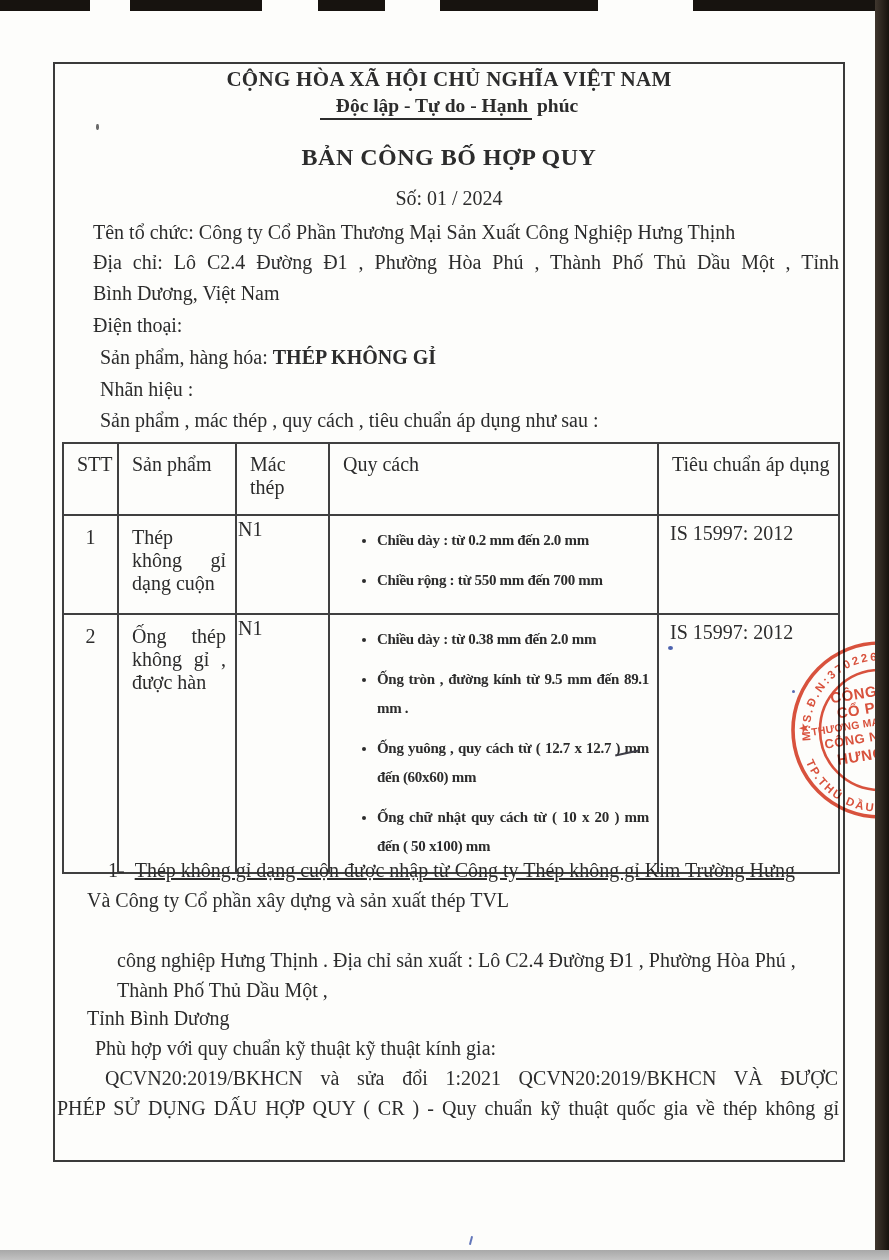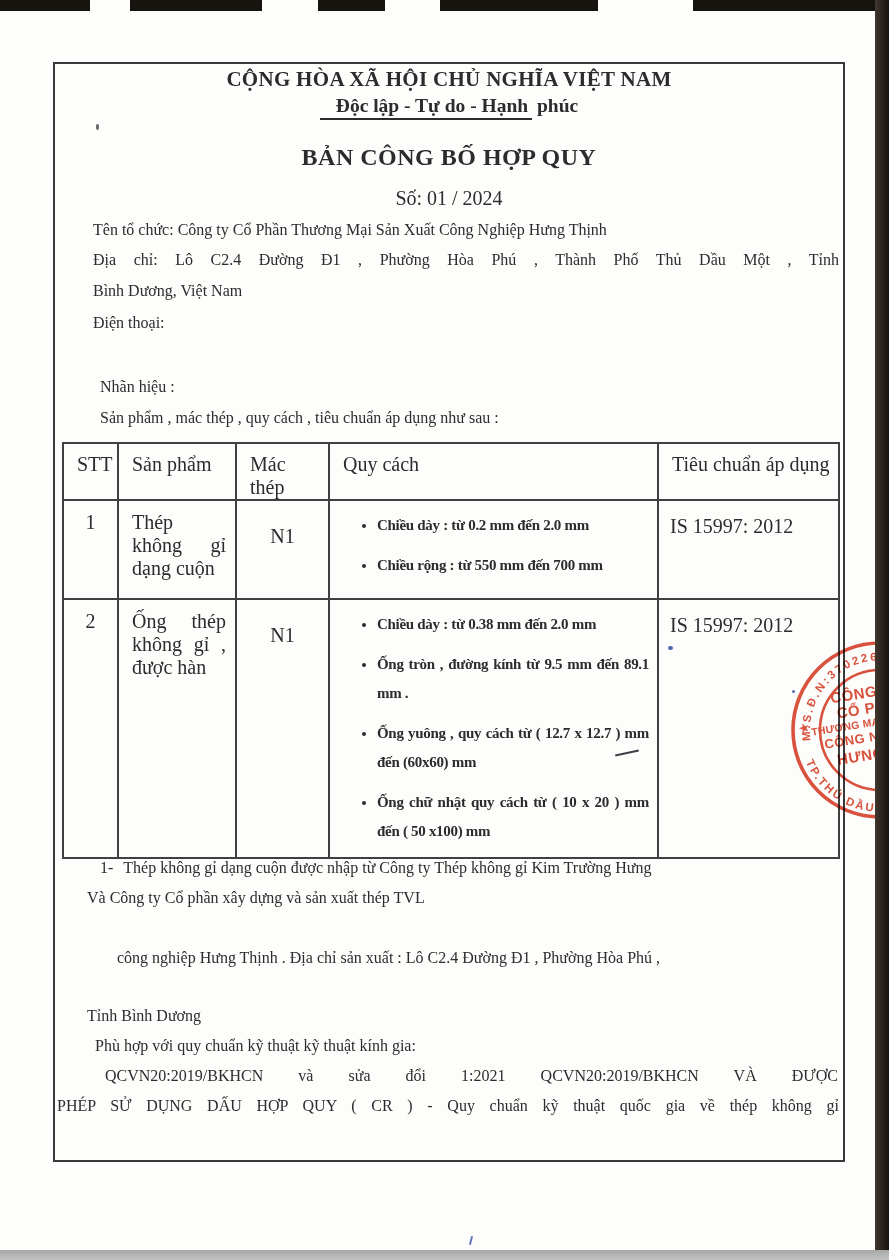"Tên tổ chức: Công ty" .t { font-size: 16px -> 20px }
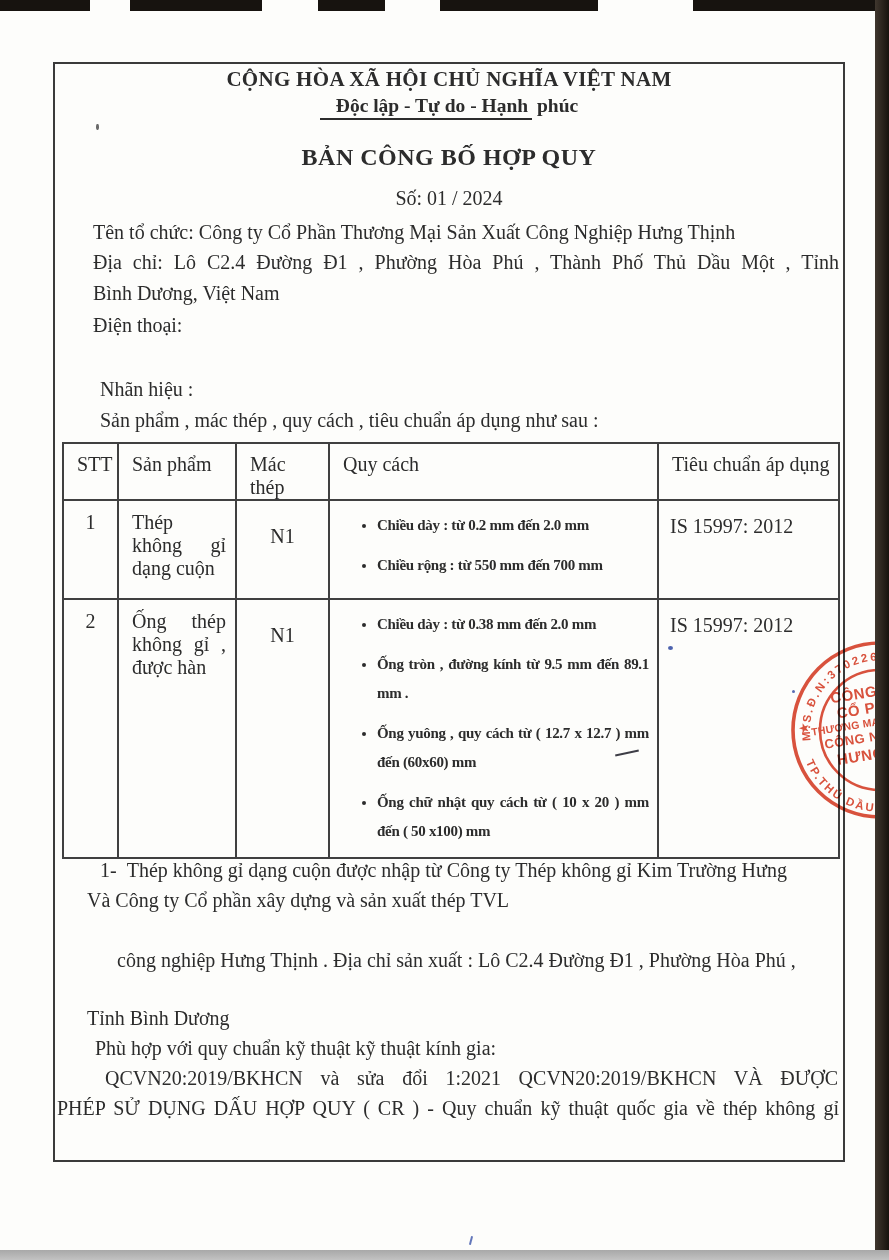"Sản phẩm, hàng hóa: THÉP" div.t { html: none -> <div><span>Sản phẩm, hàng hóa: </span><span>THÉP KHÔNG GỈ</span></div> }
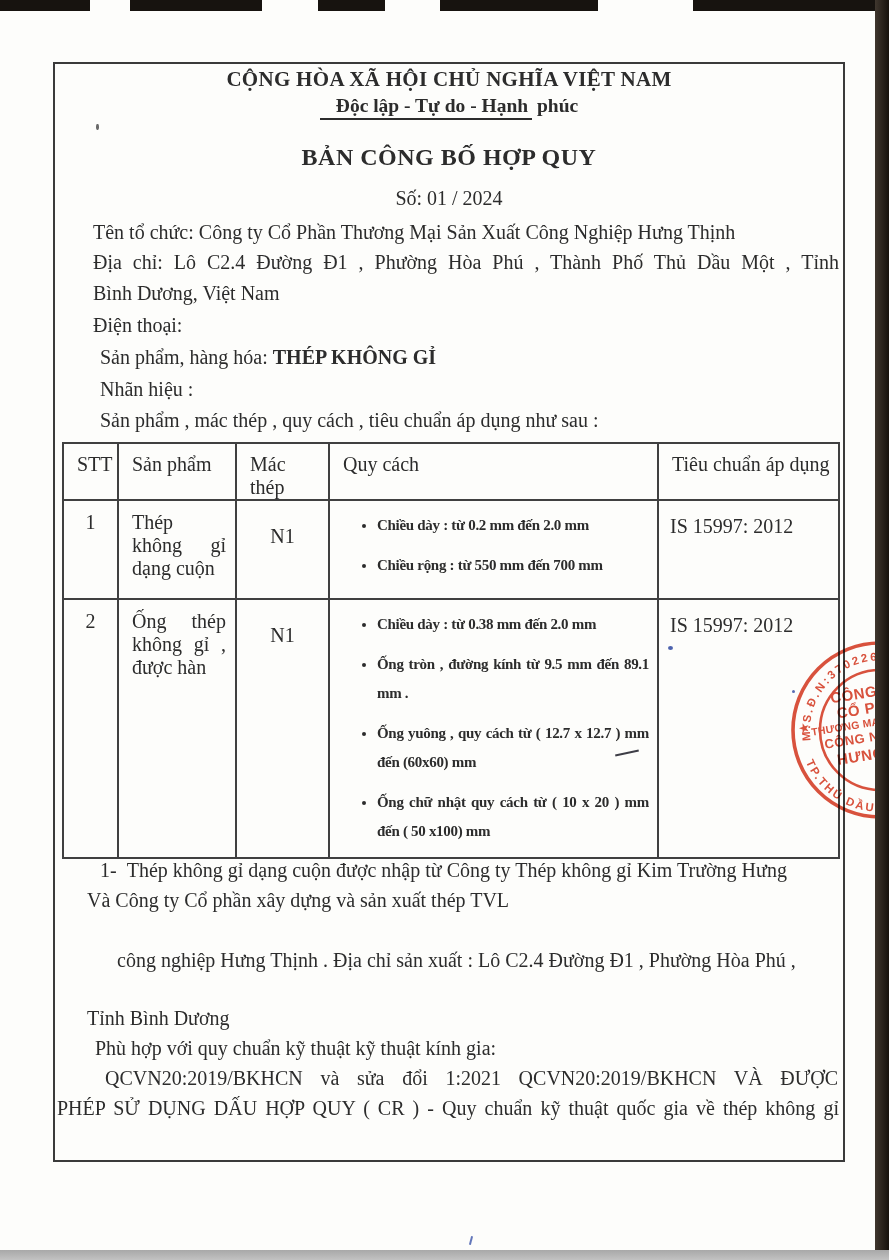"STT" table.spec th { padding: 9px 4px 0 13px -> 9px 4px 15px 13px }
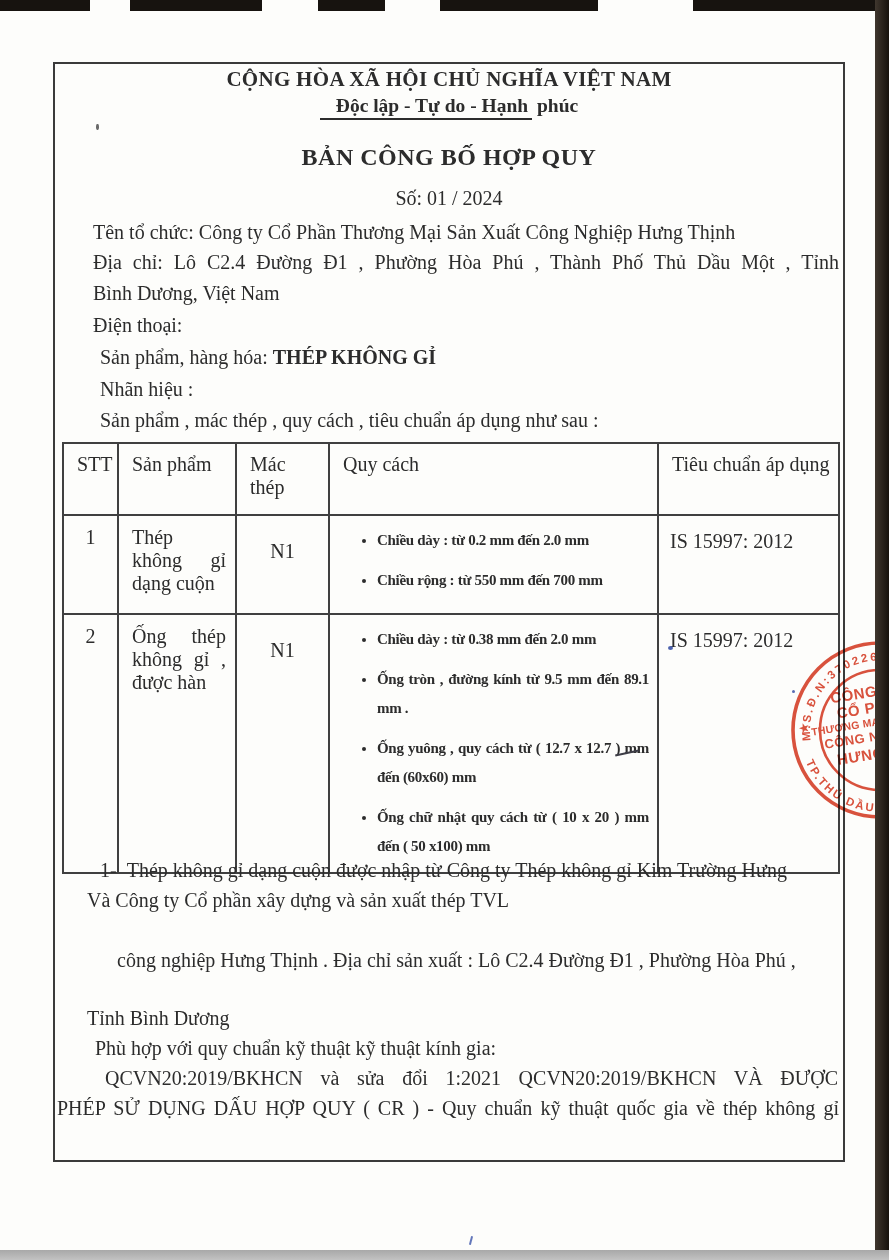"N1" td.c-grade { padding-top: 24px -> 2px; text-align: center -> none }
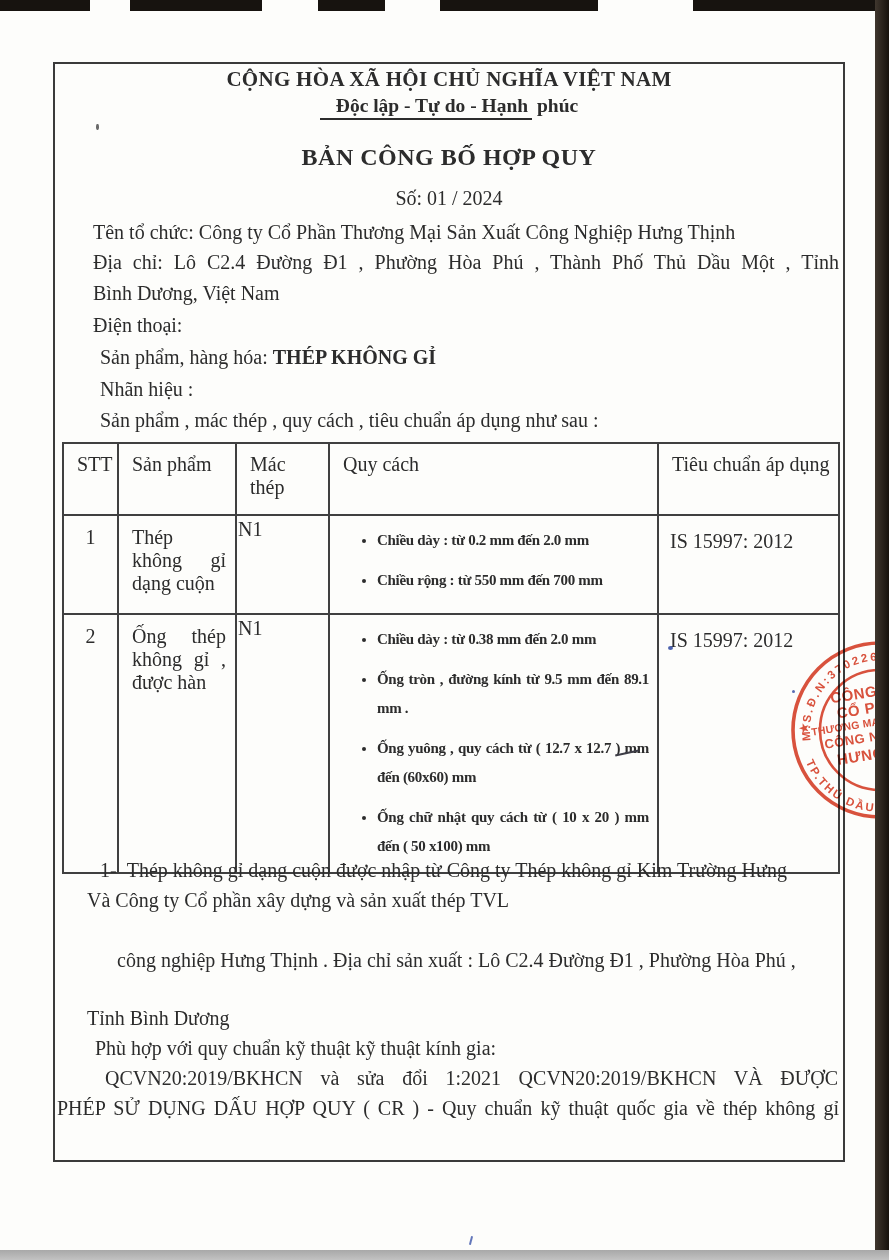"IS 15997: 2012" td.c-std { padding: 14px 4px 0 11px -> 6px 4px 0 11px }
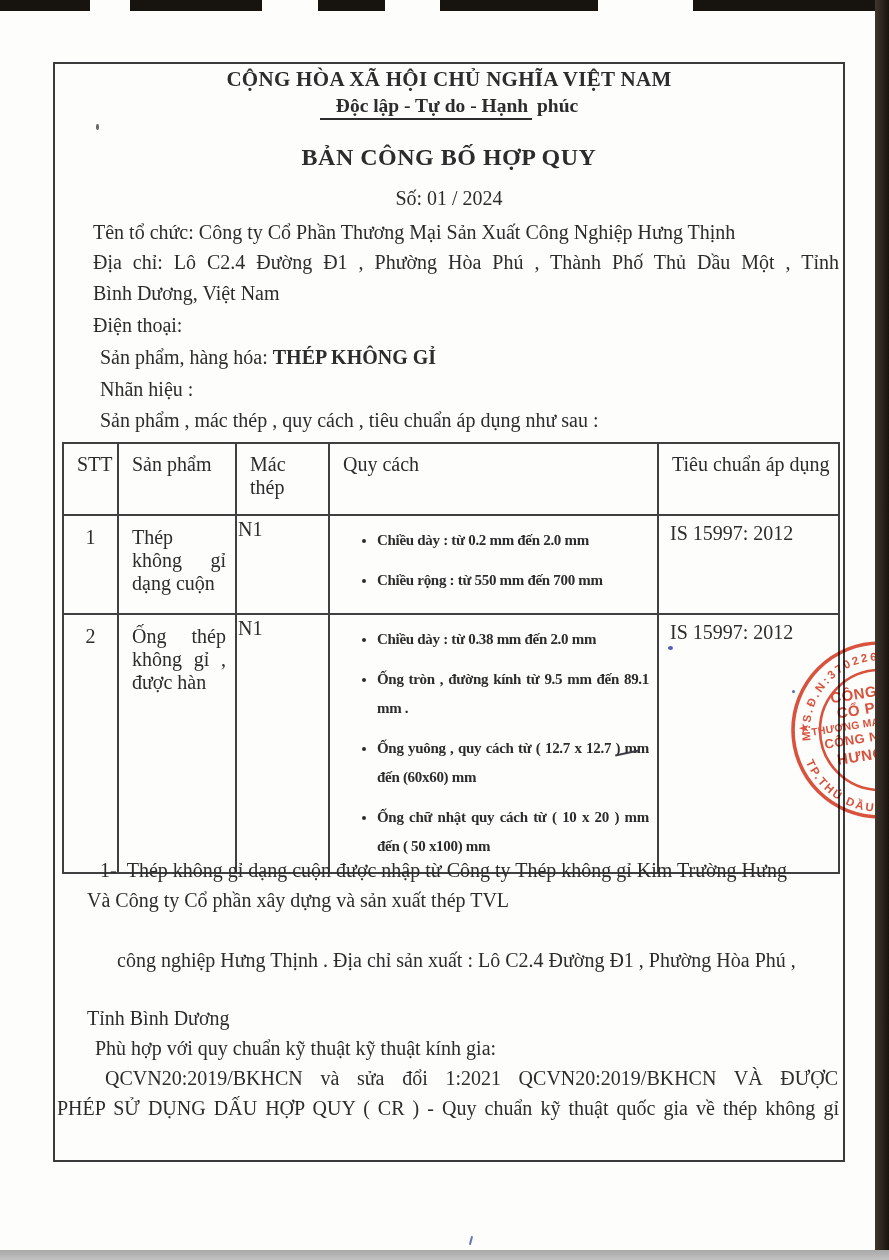"1- Thép không gỉ dạng" div.t { left: 100px -> 108px; text-decoration: none -> underline }
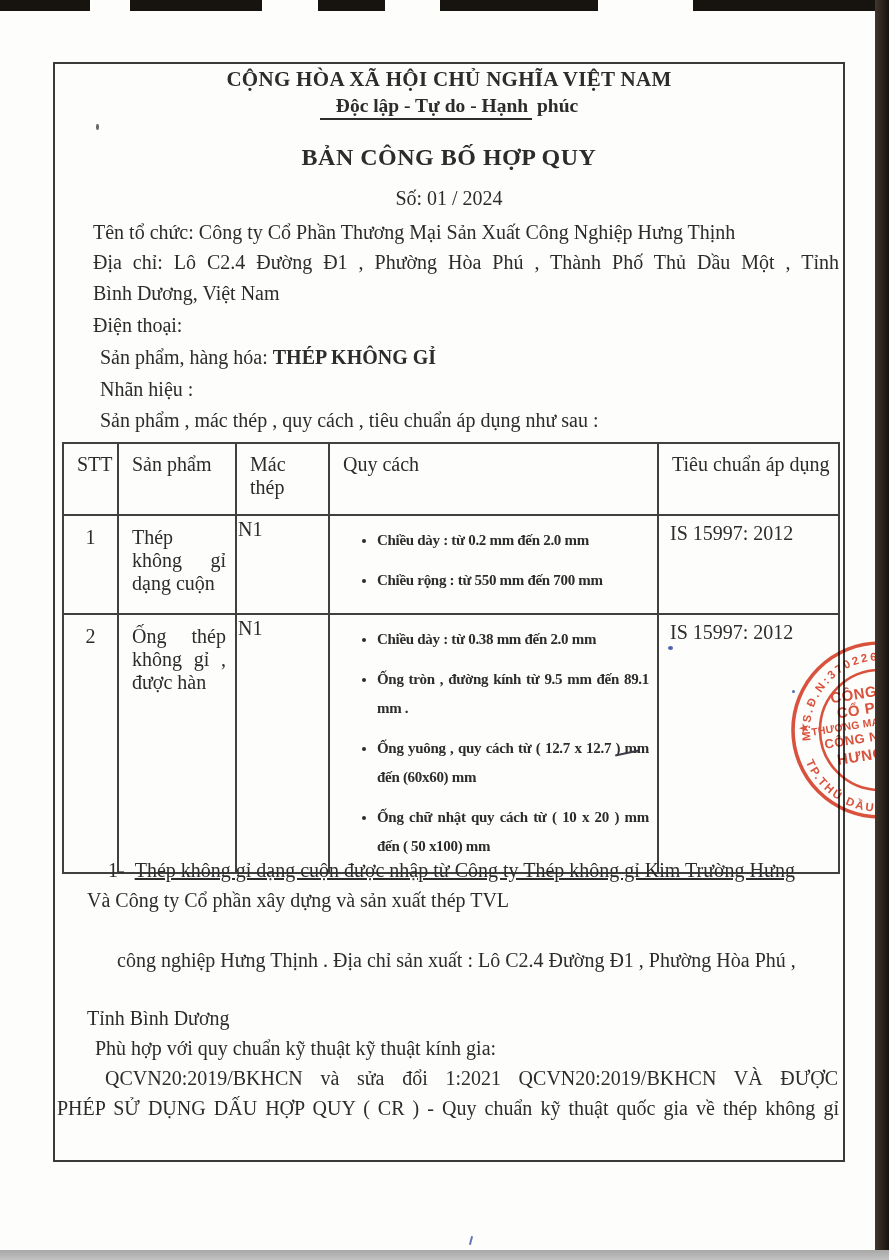"Thành Phố Thủ Dầu Một" div.t { html: none -> <div>Thành Phố Thủ Dầu Một ,</div> }
